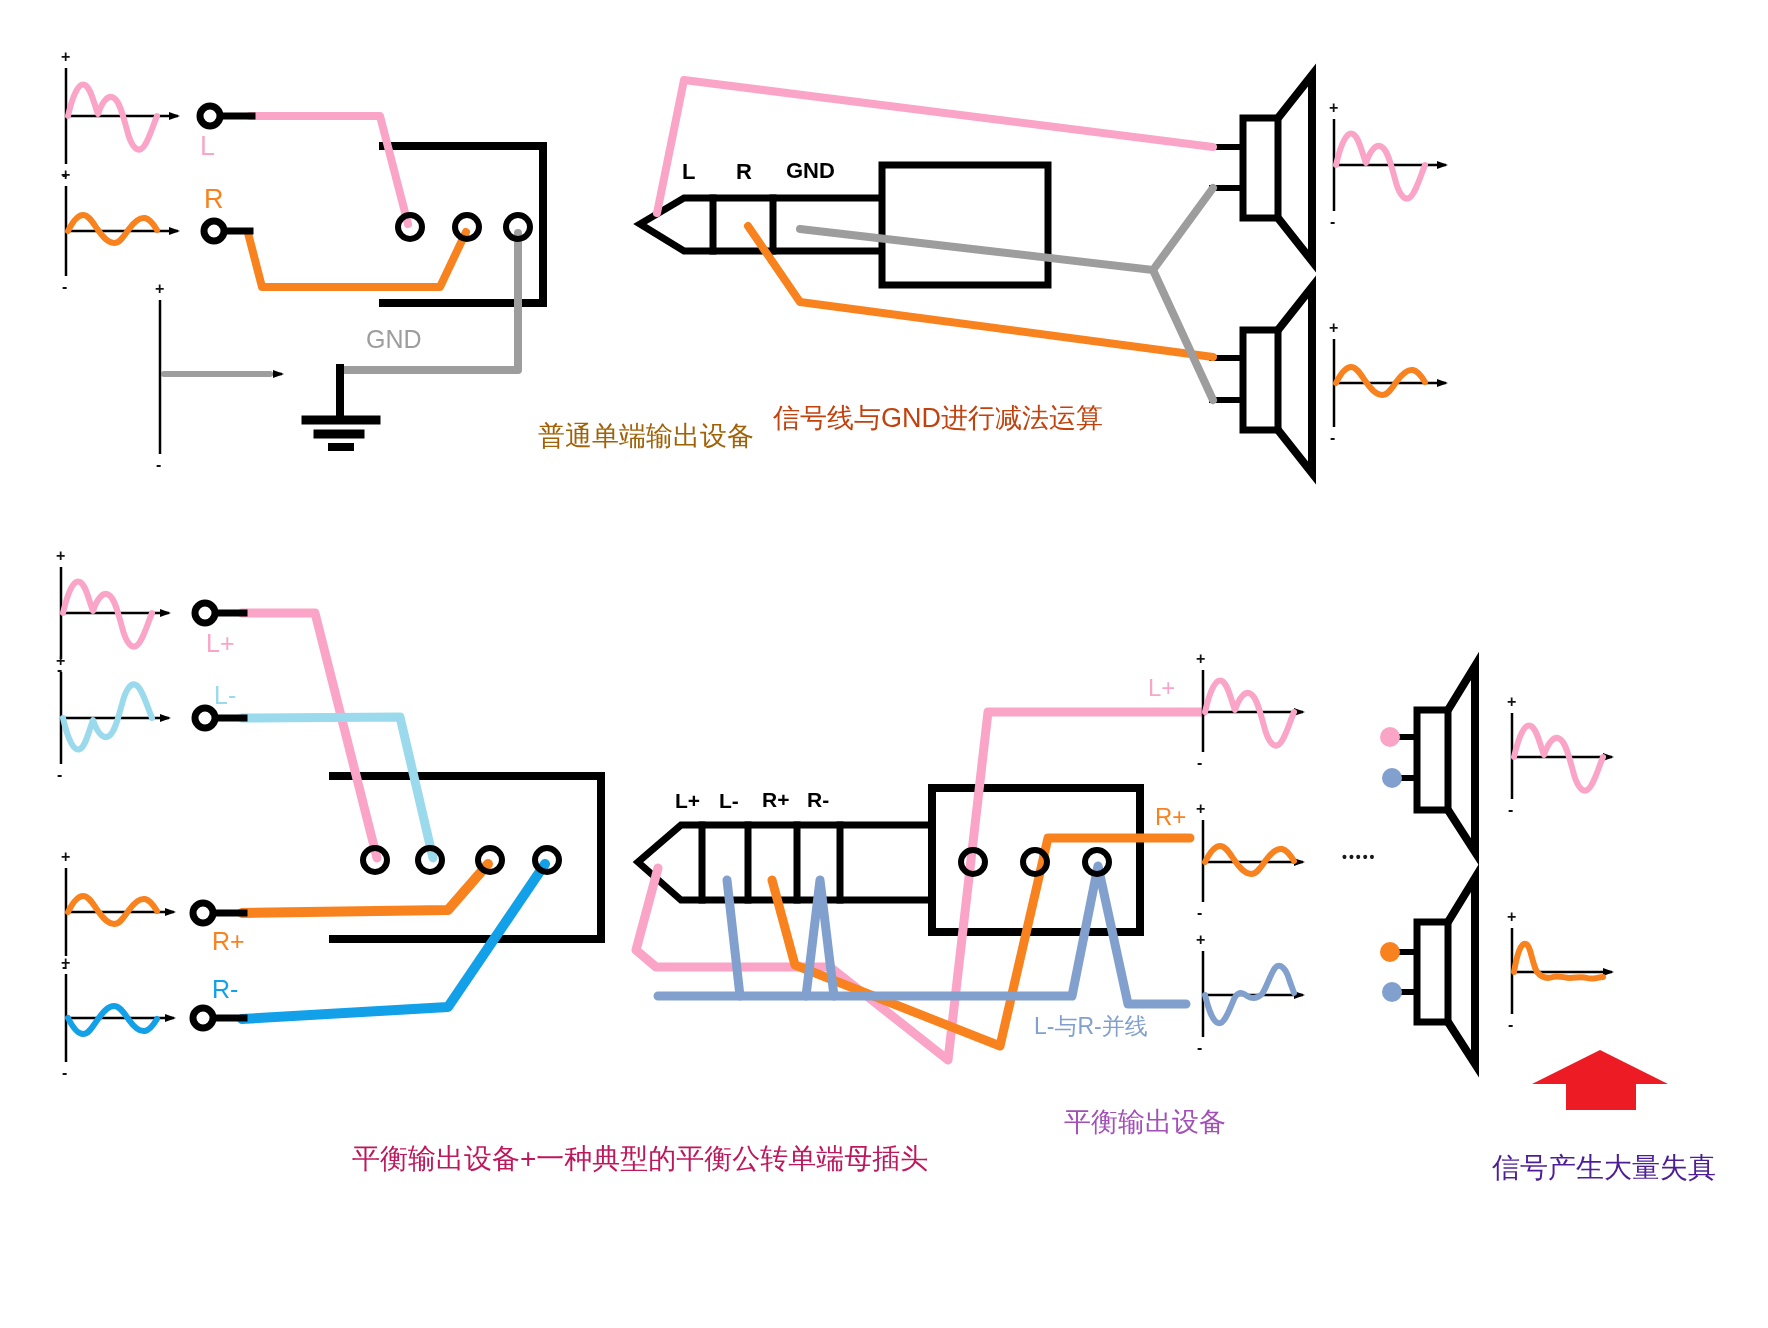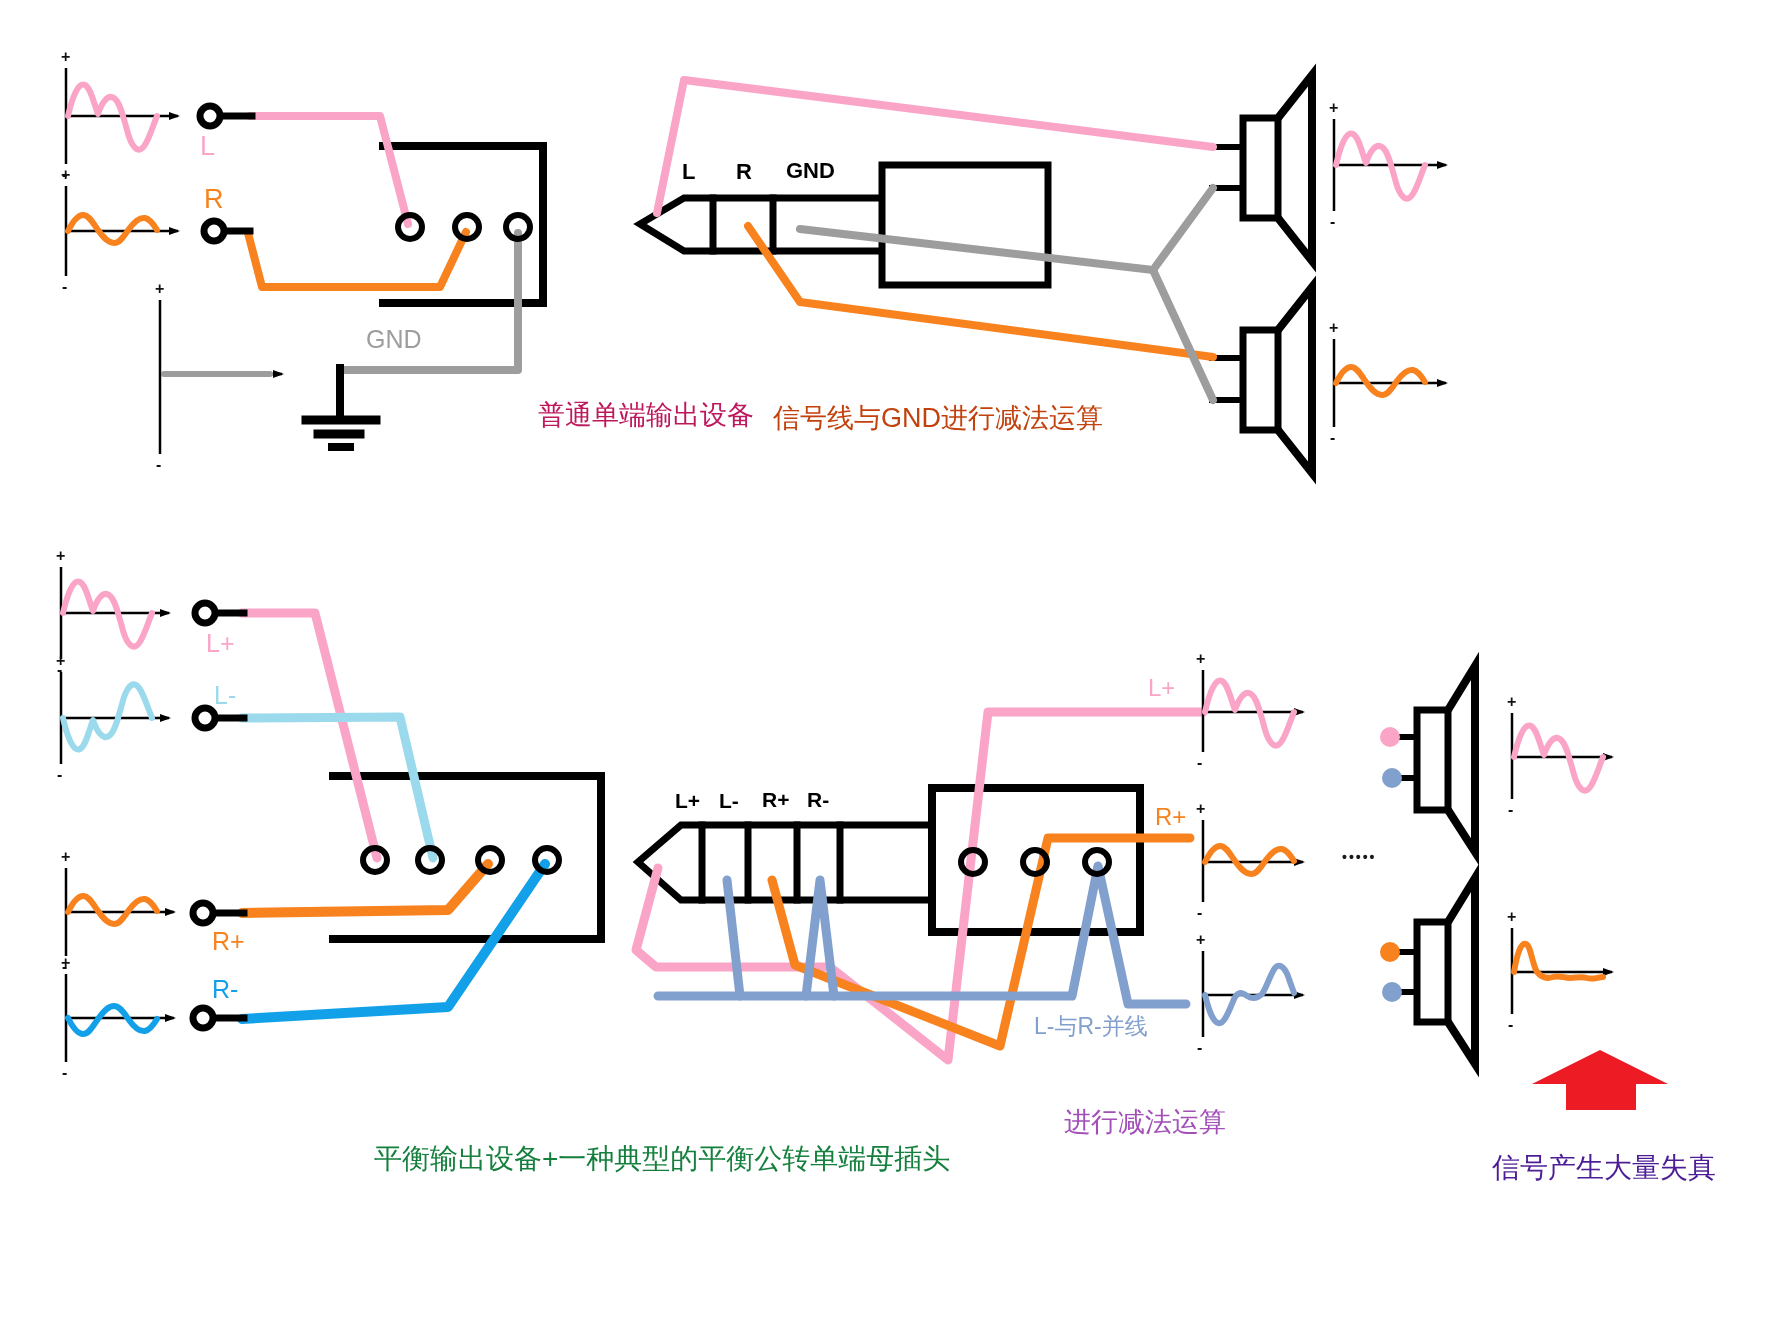"普通单端输出设备" div.lbl { color: #be185d -> #a16207; top: 401px -> 422px }
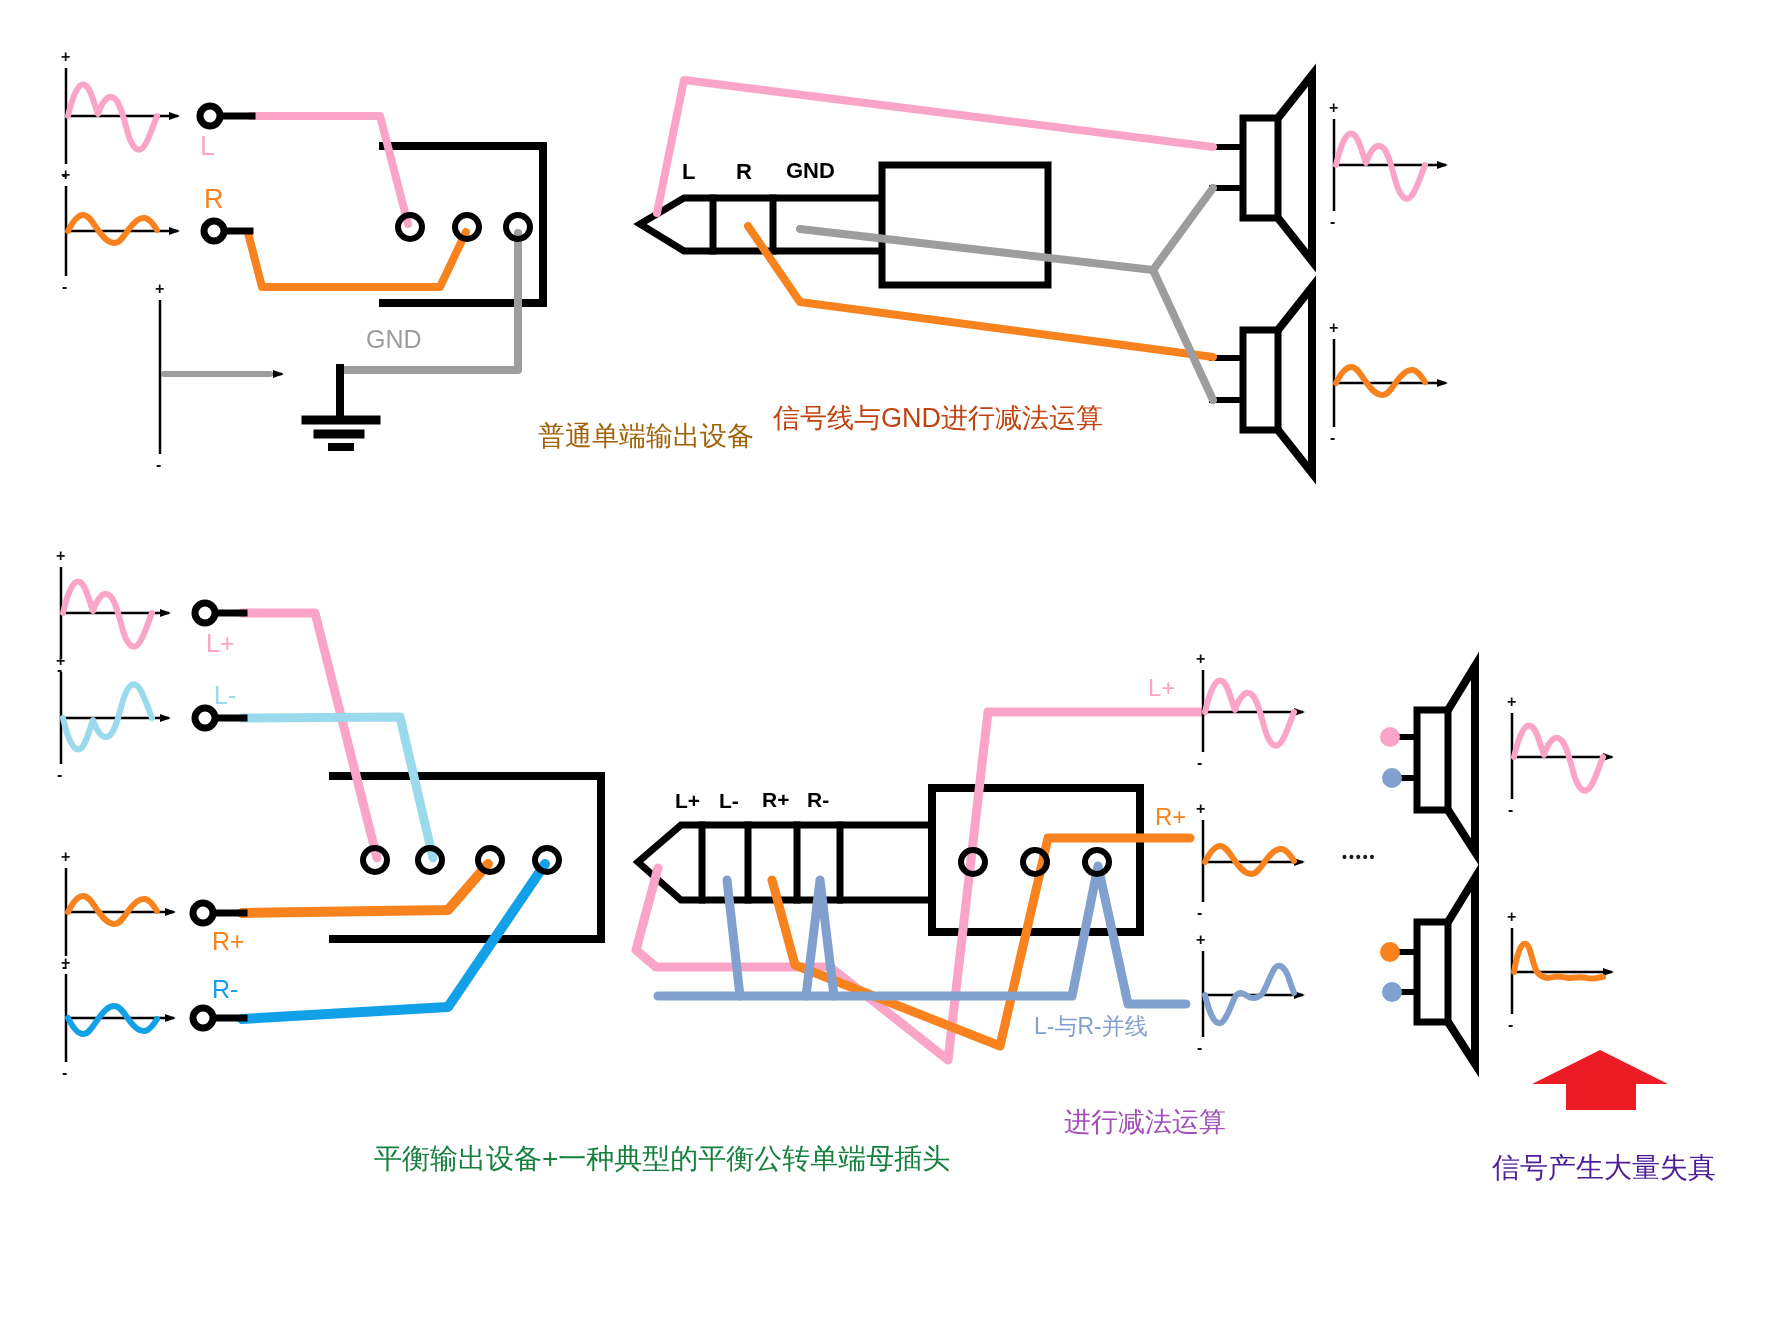"进行减法运算" div.lbl { text: 进行减法运算 -> 平衡输出设备 }
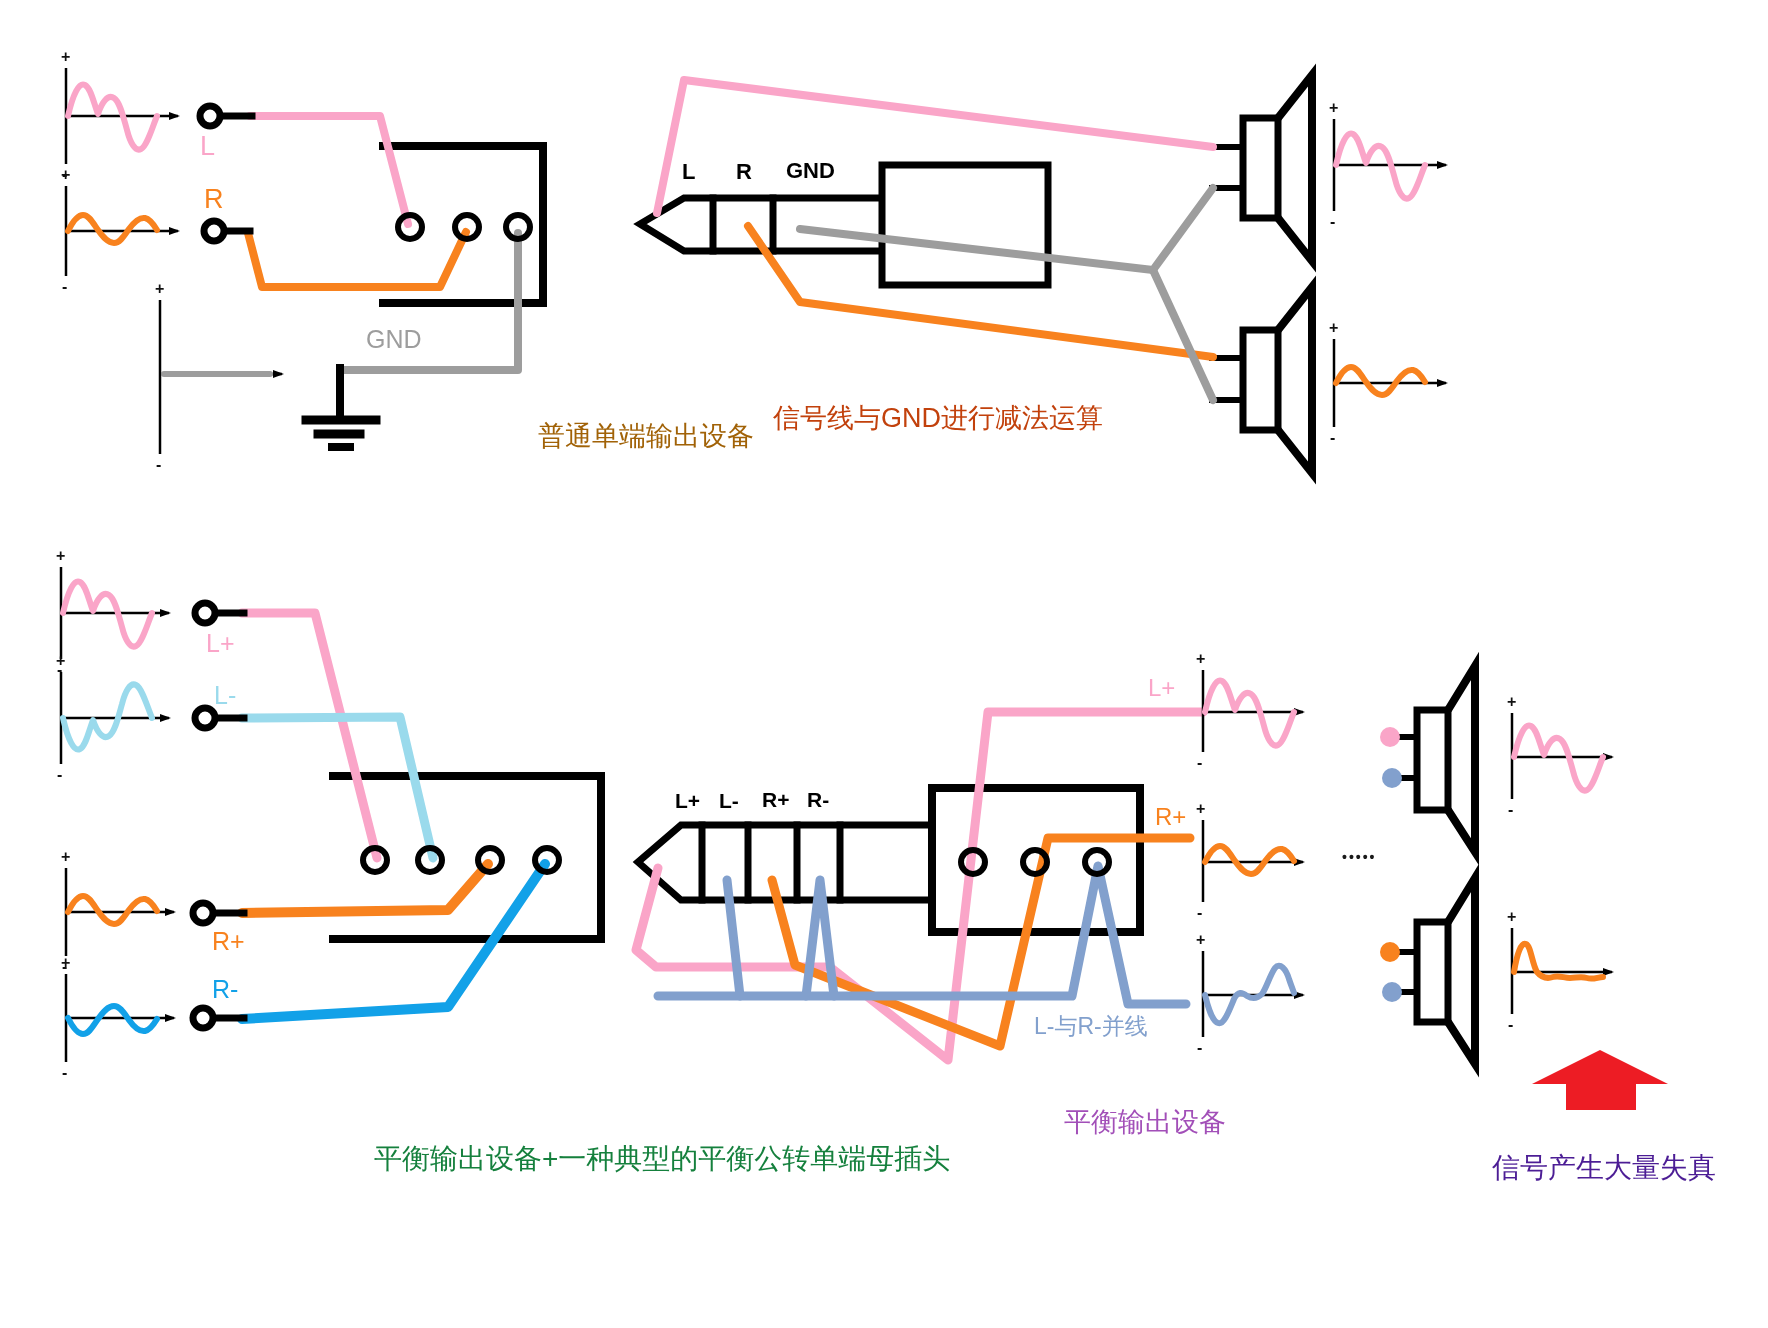"平衡输出设备+一种典型的平衡公转单端母插头" div.lbl { color: #15803d -> #be185d; left: 374px -> 352px }
